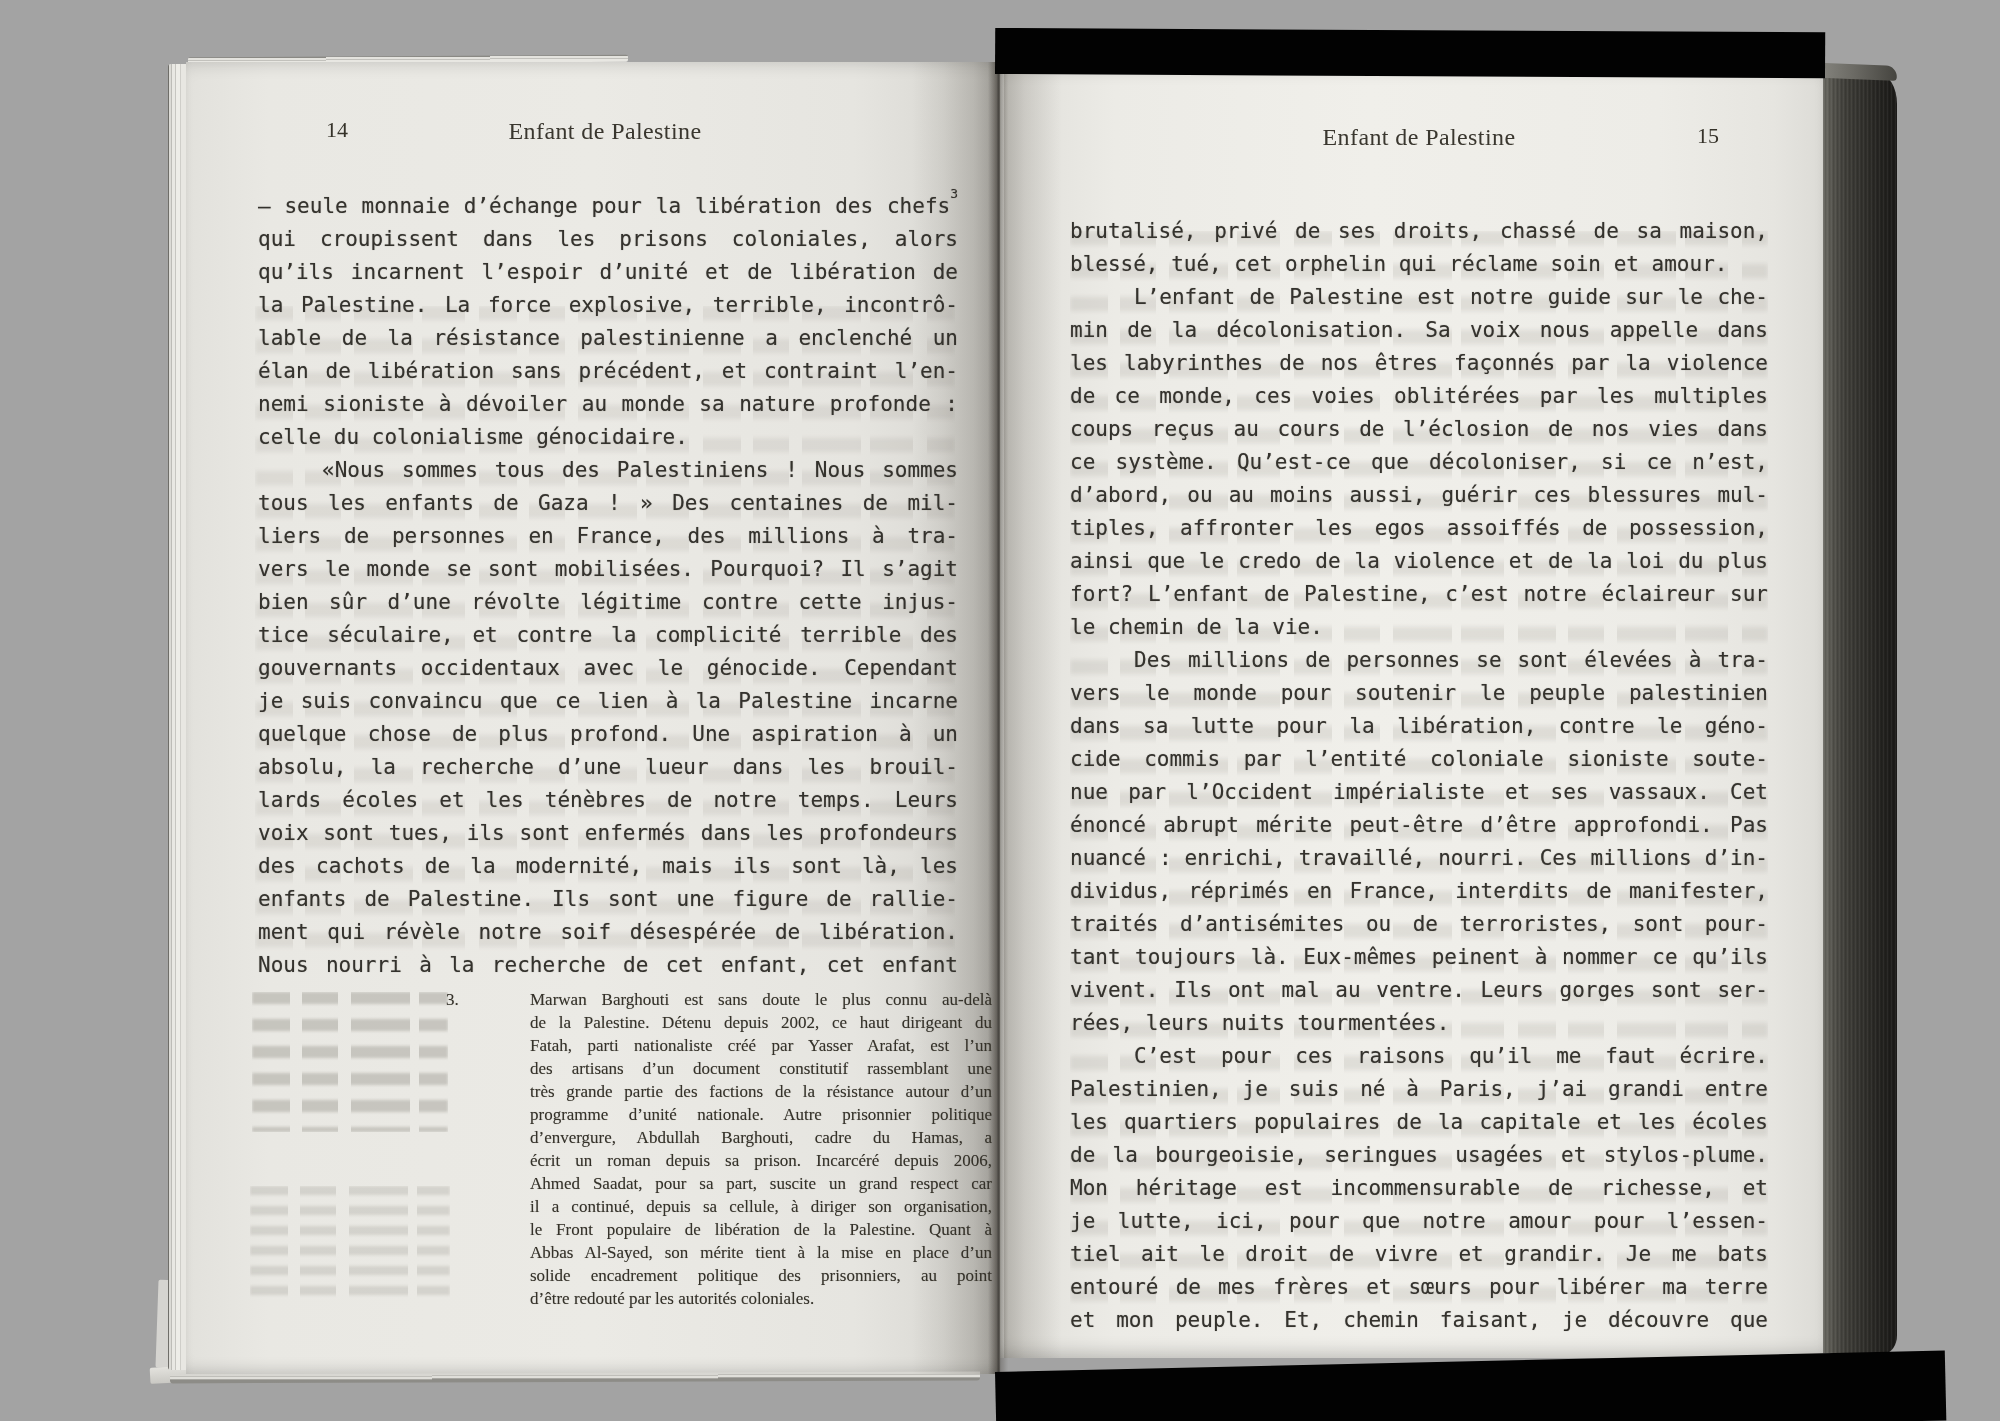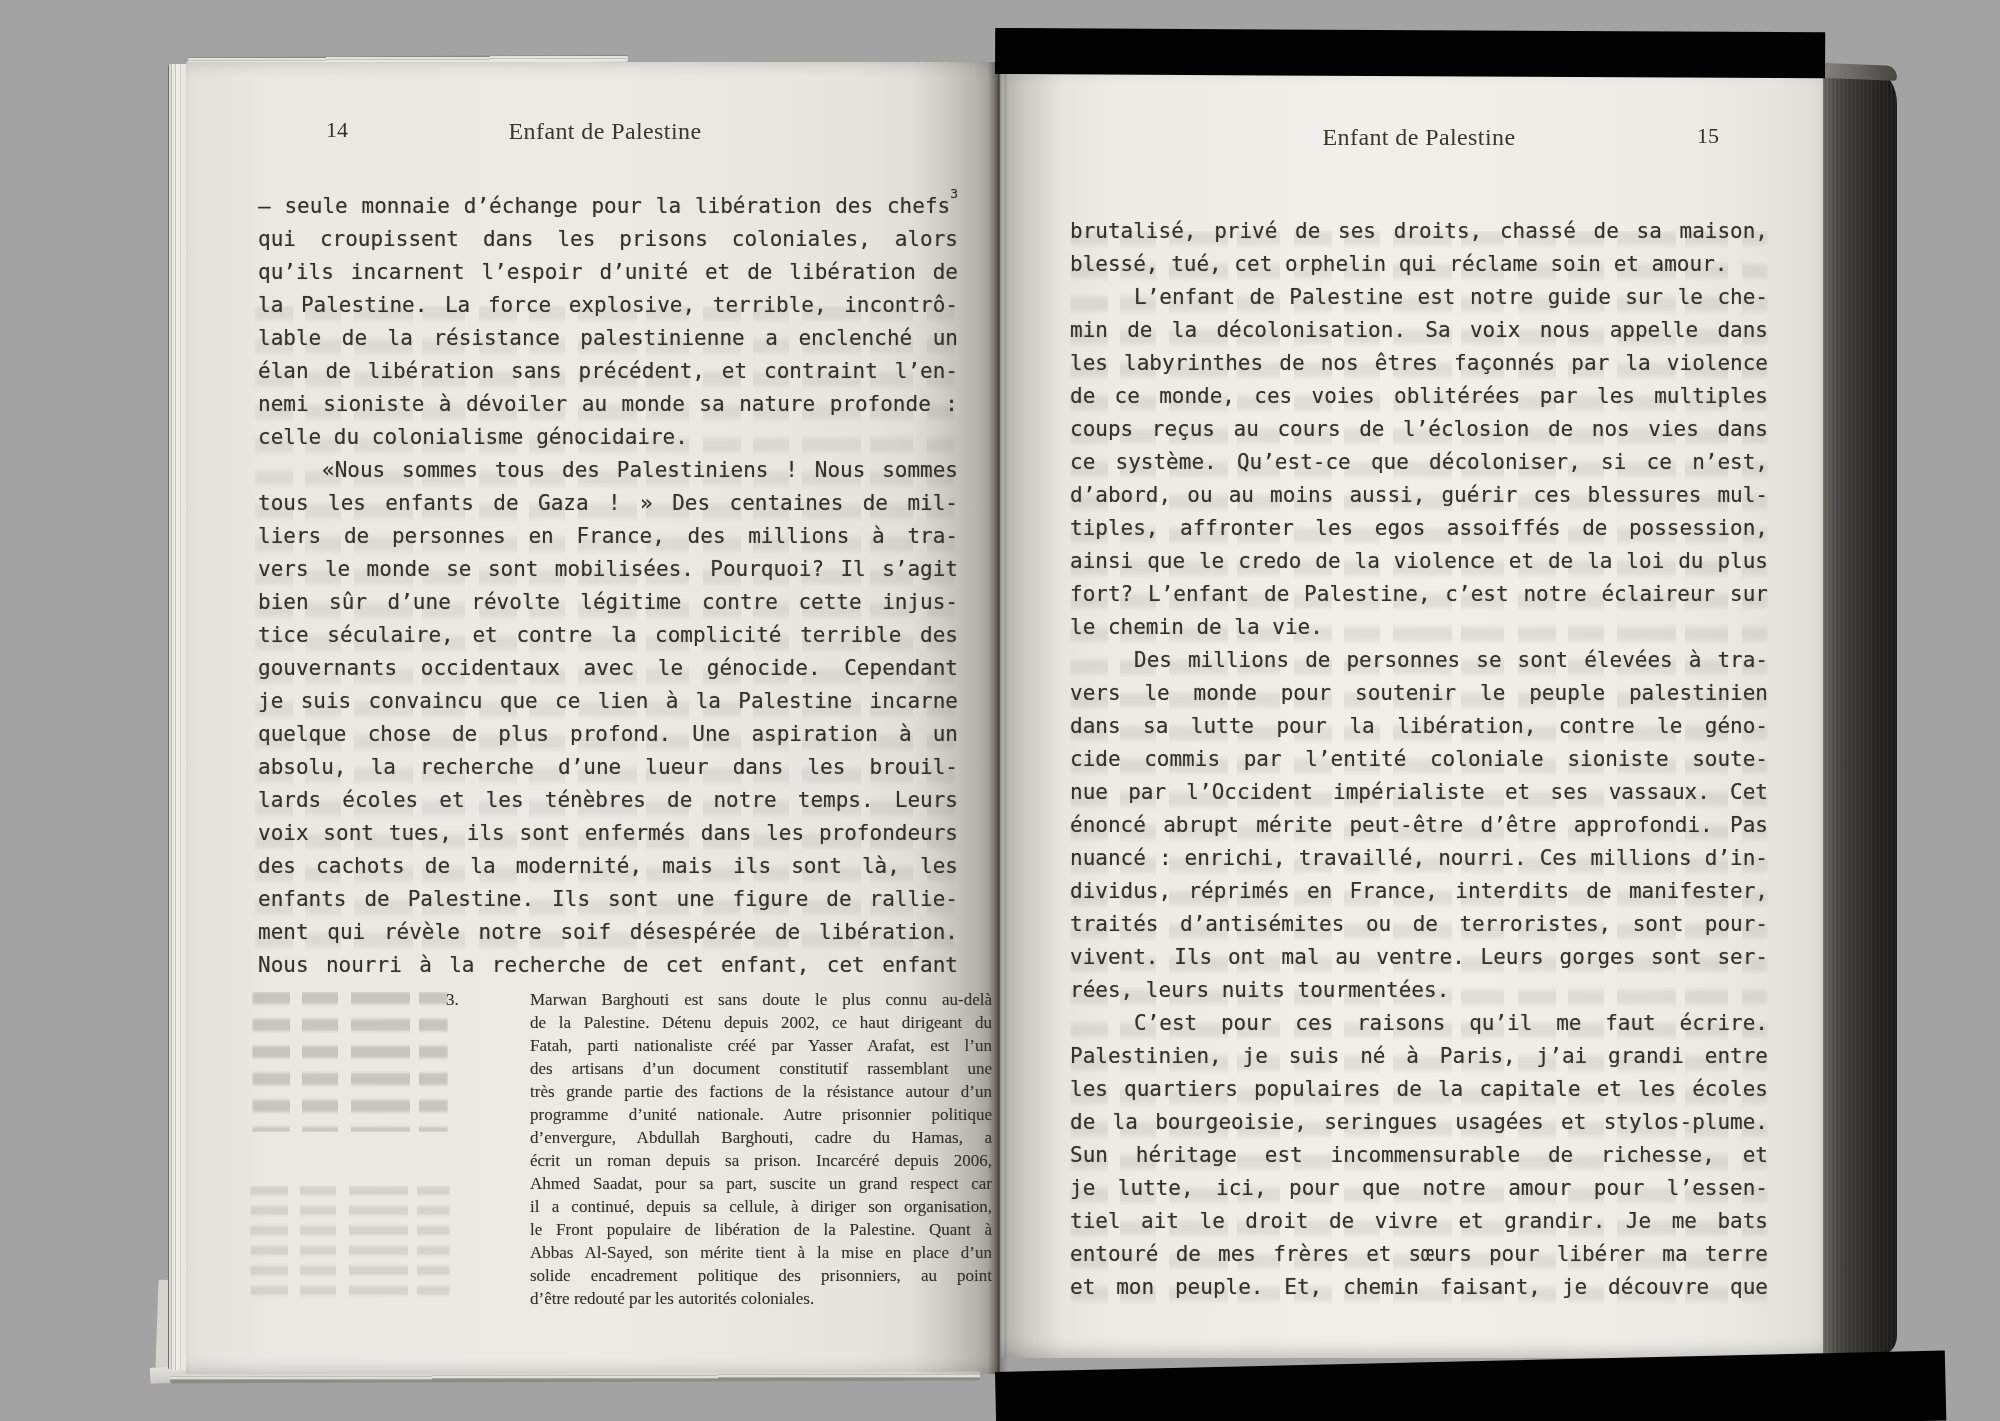"tant toujours là. Eux-mêmes peinent" div.line { html: none -> <div>tant toujours là. Eux-mêmes peinent à nommer ce qu’ils</div> }
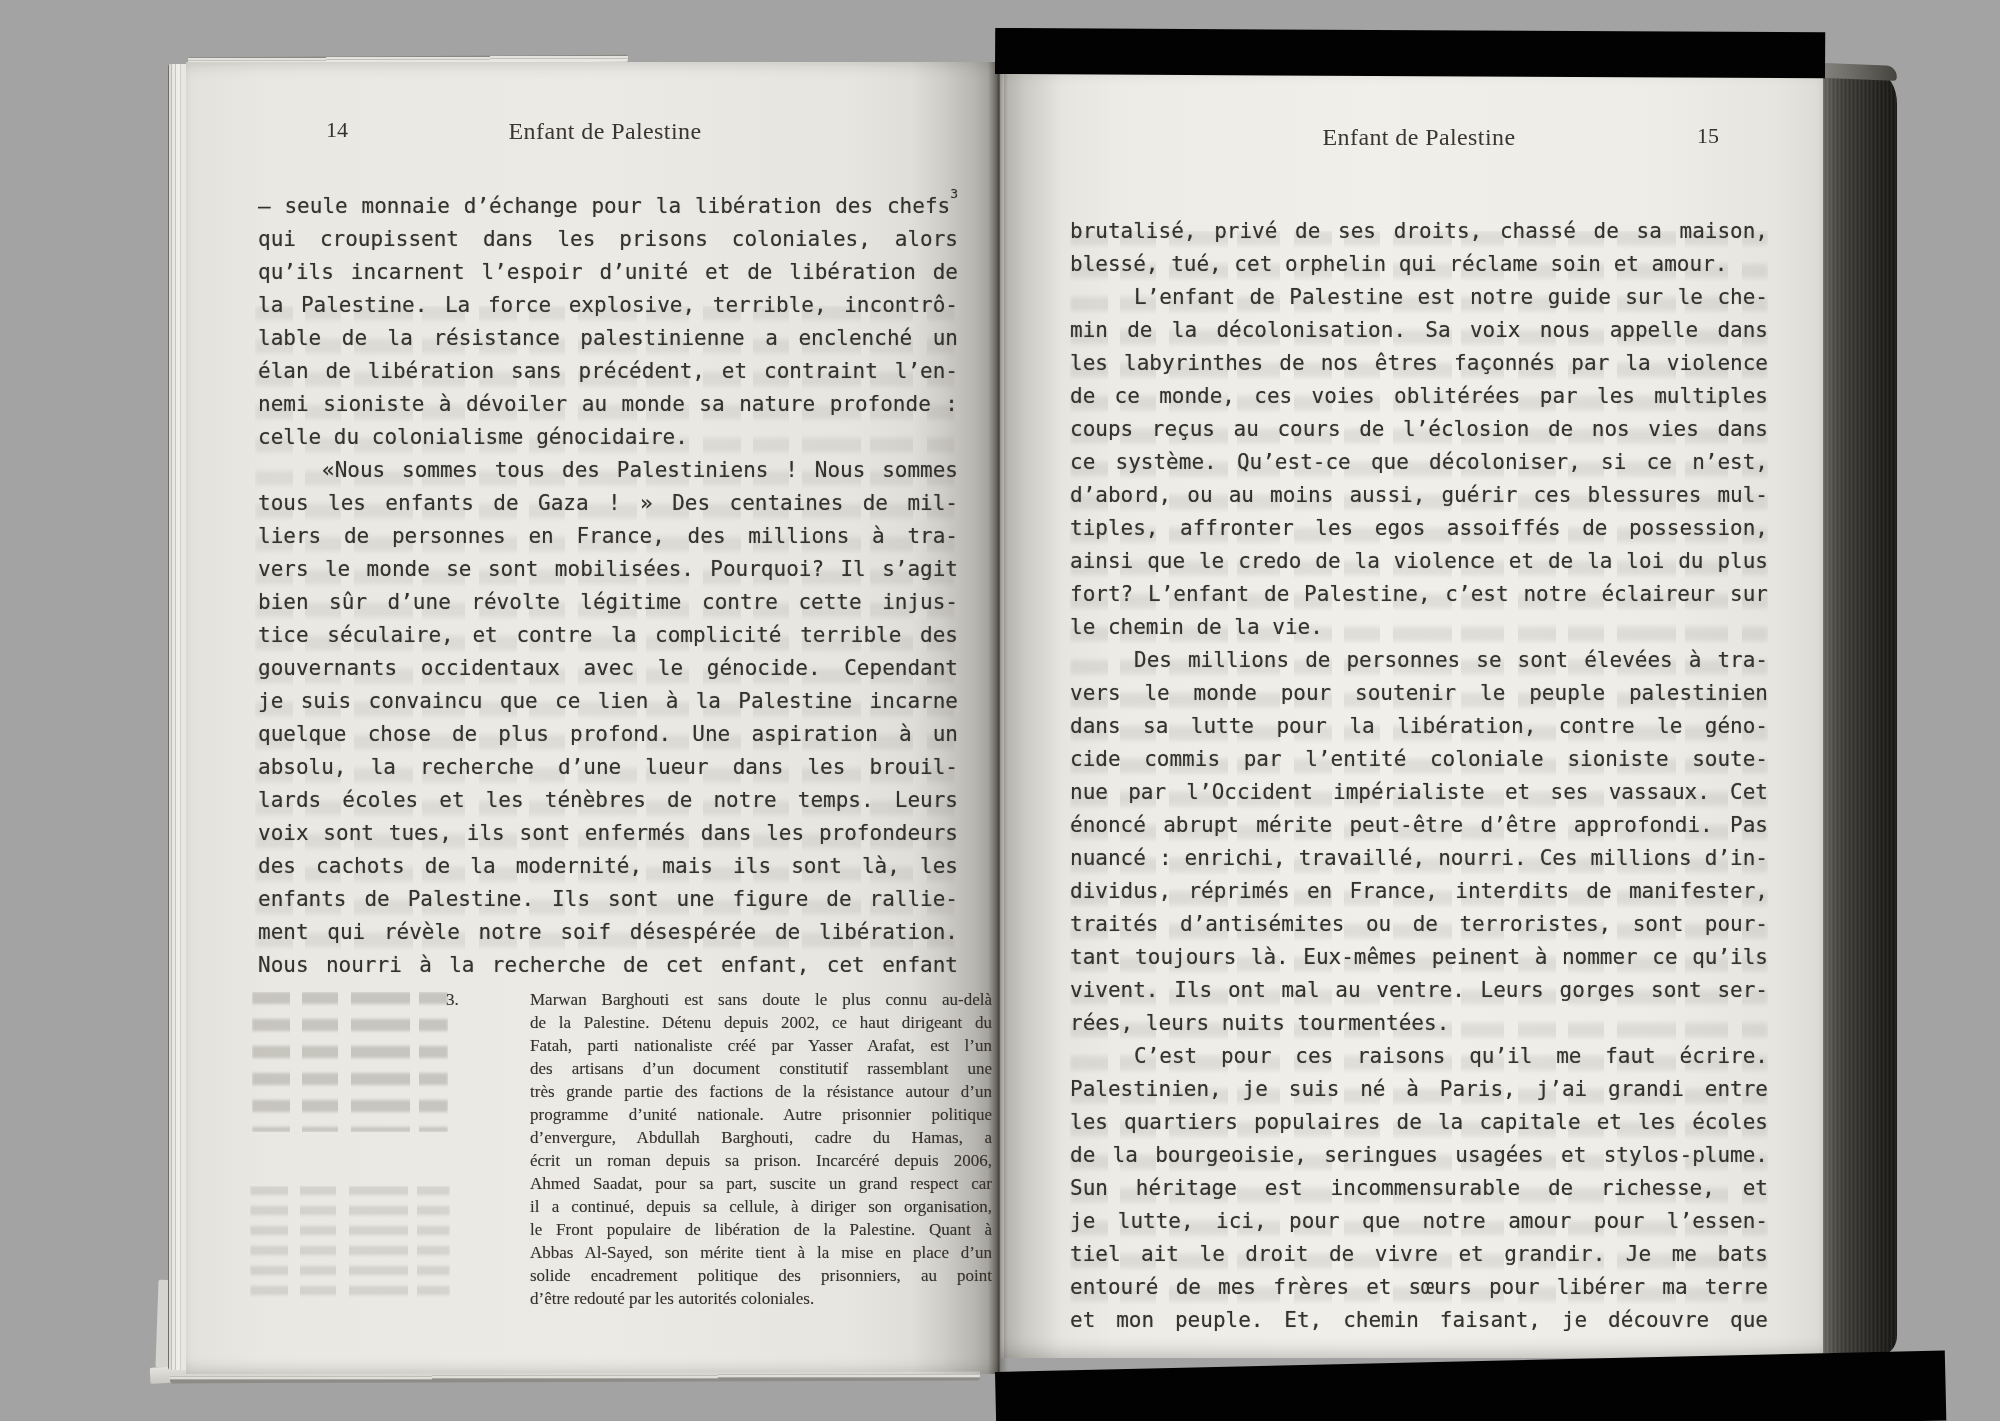"Sun héritage est incommensurable de" div.line { text: Sun -> Mon }
